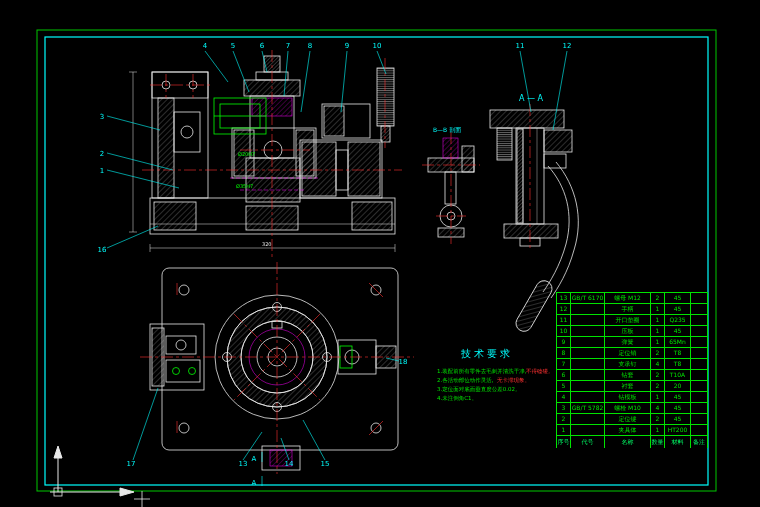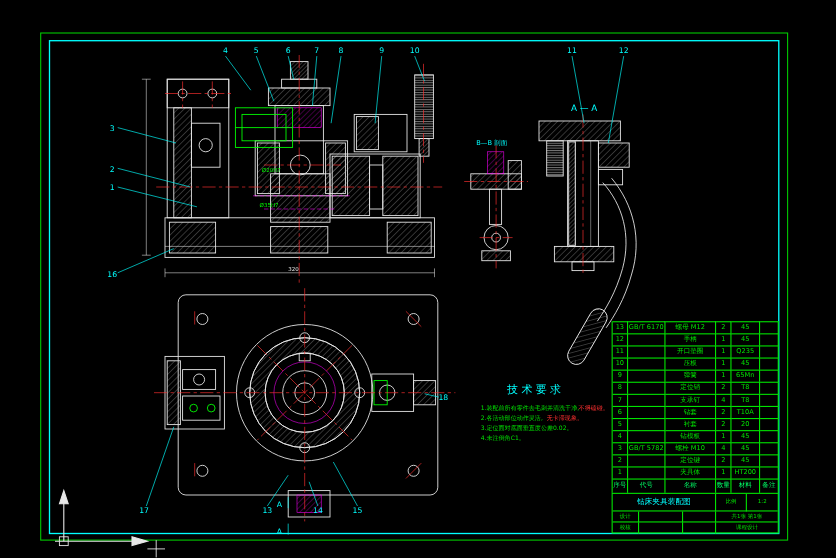"钻床夹具装配图" div.tb { html: <div> <div>钻床夹具装配图</div> <div>比例</div> <div>1:2</div> <div>设计</div> <div></div> <div></div> <div>共1张 第1张</div> <div>校核</div> <div></div> <div></div> <div>课程设计</div> </div> -> none }
